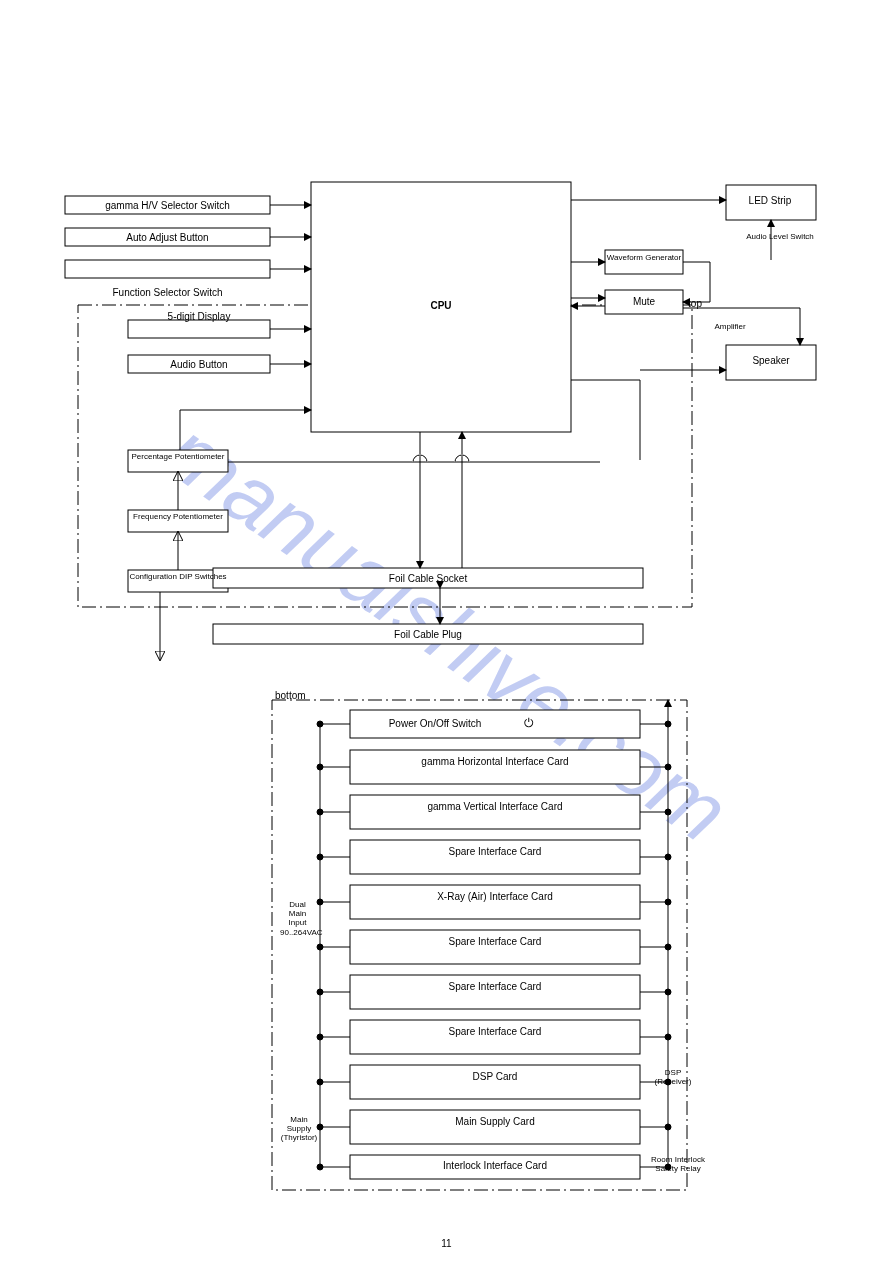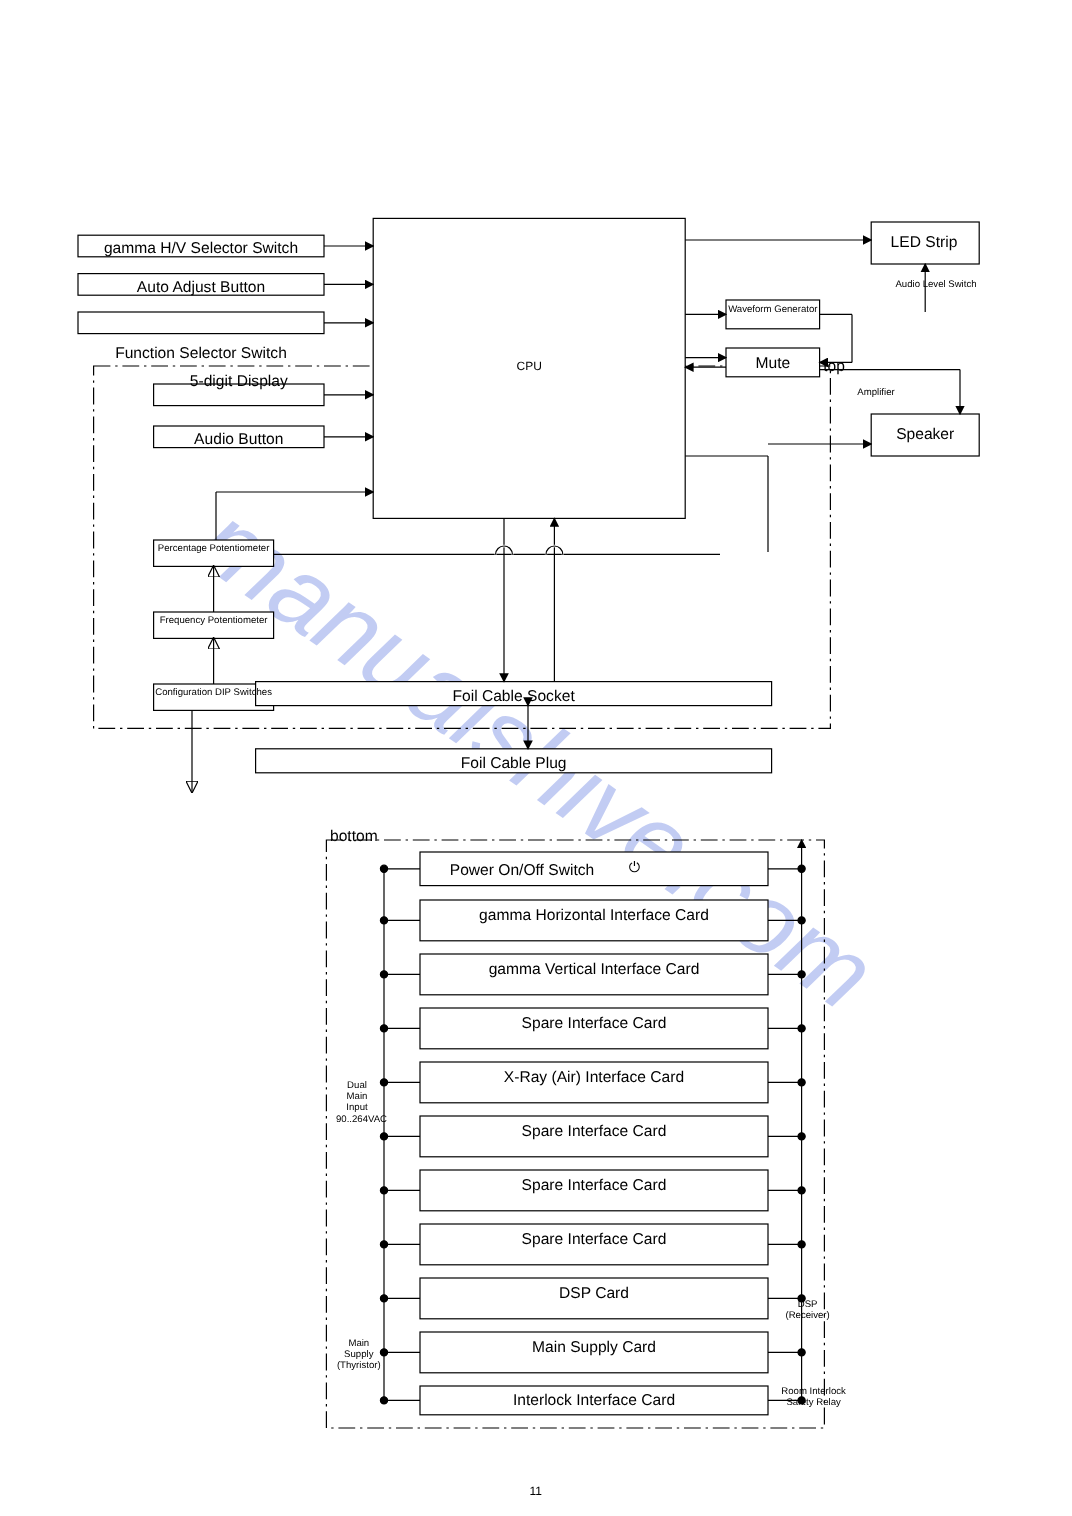"gamma H/V Selector Switch" .lbl { font-size: 13px -> 10px }
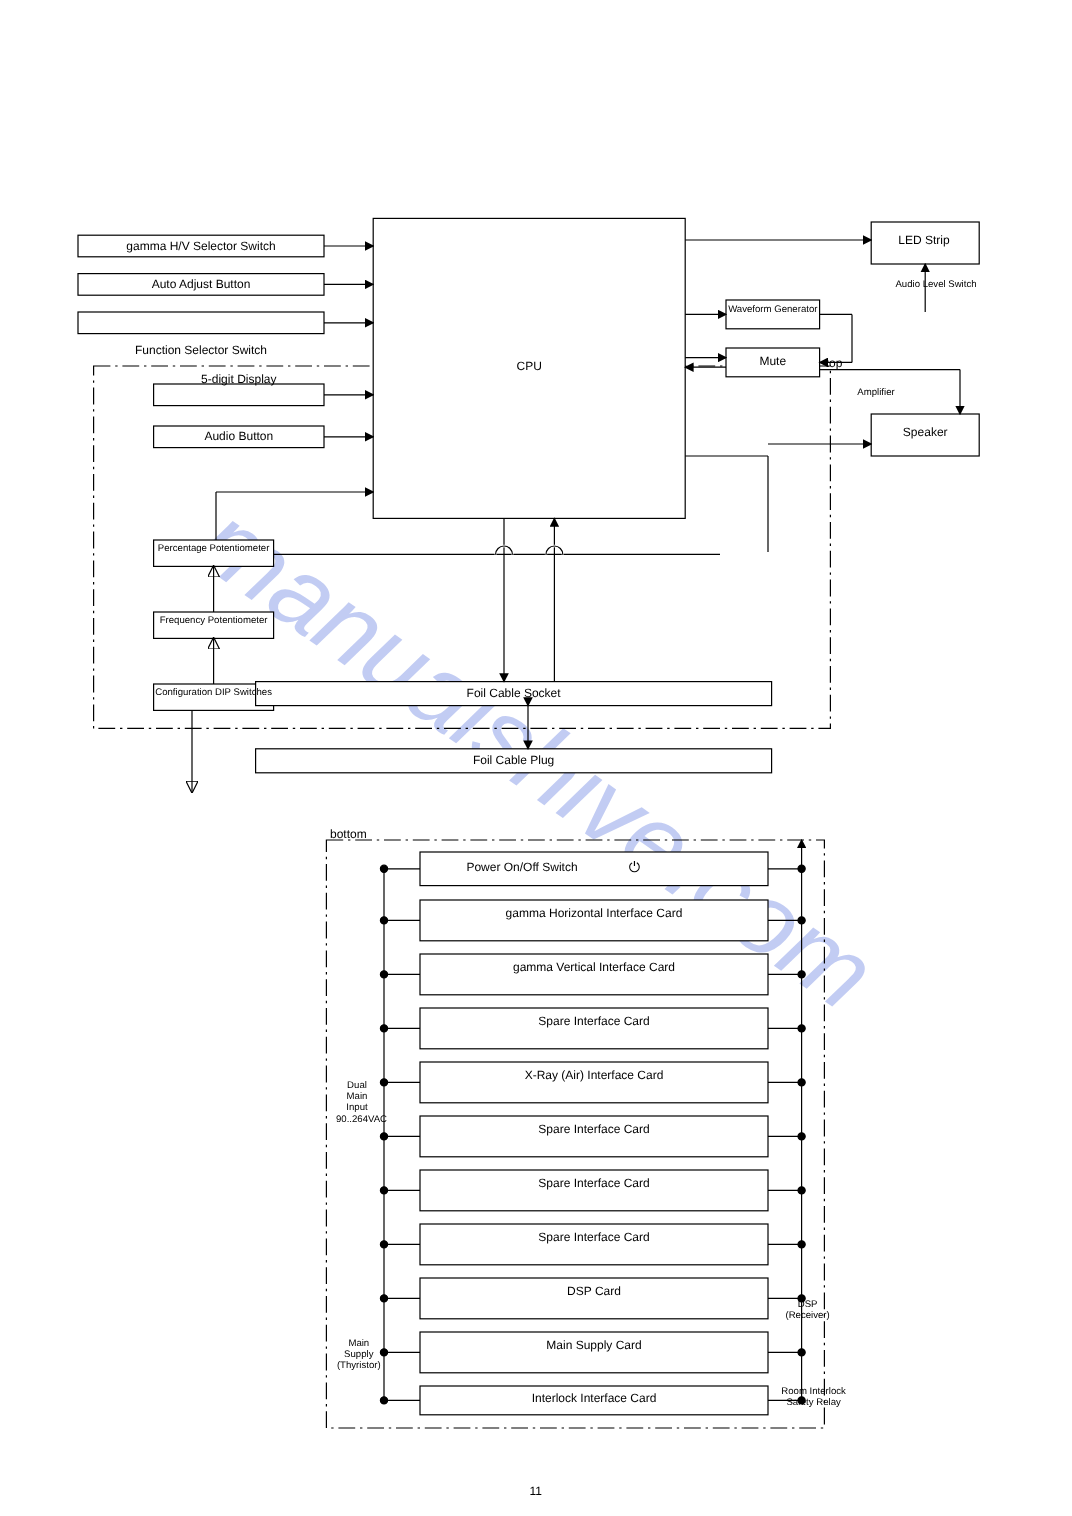"CPU" div.lbl { font-weight: none -> bold }
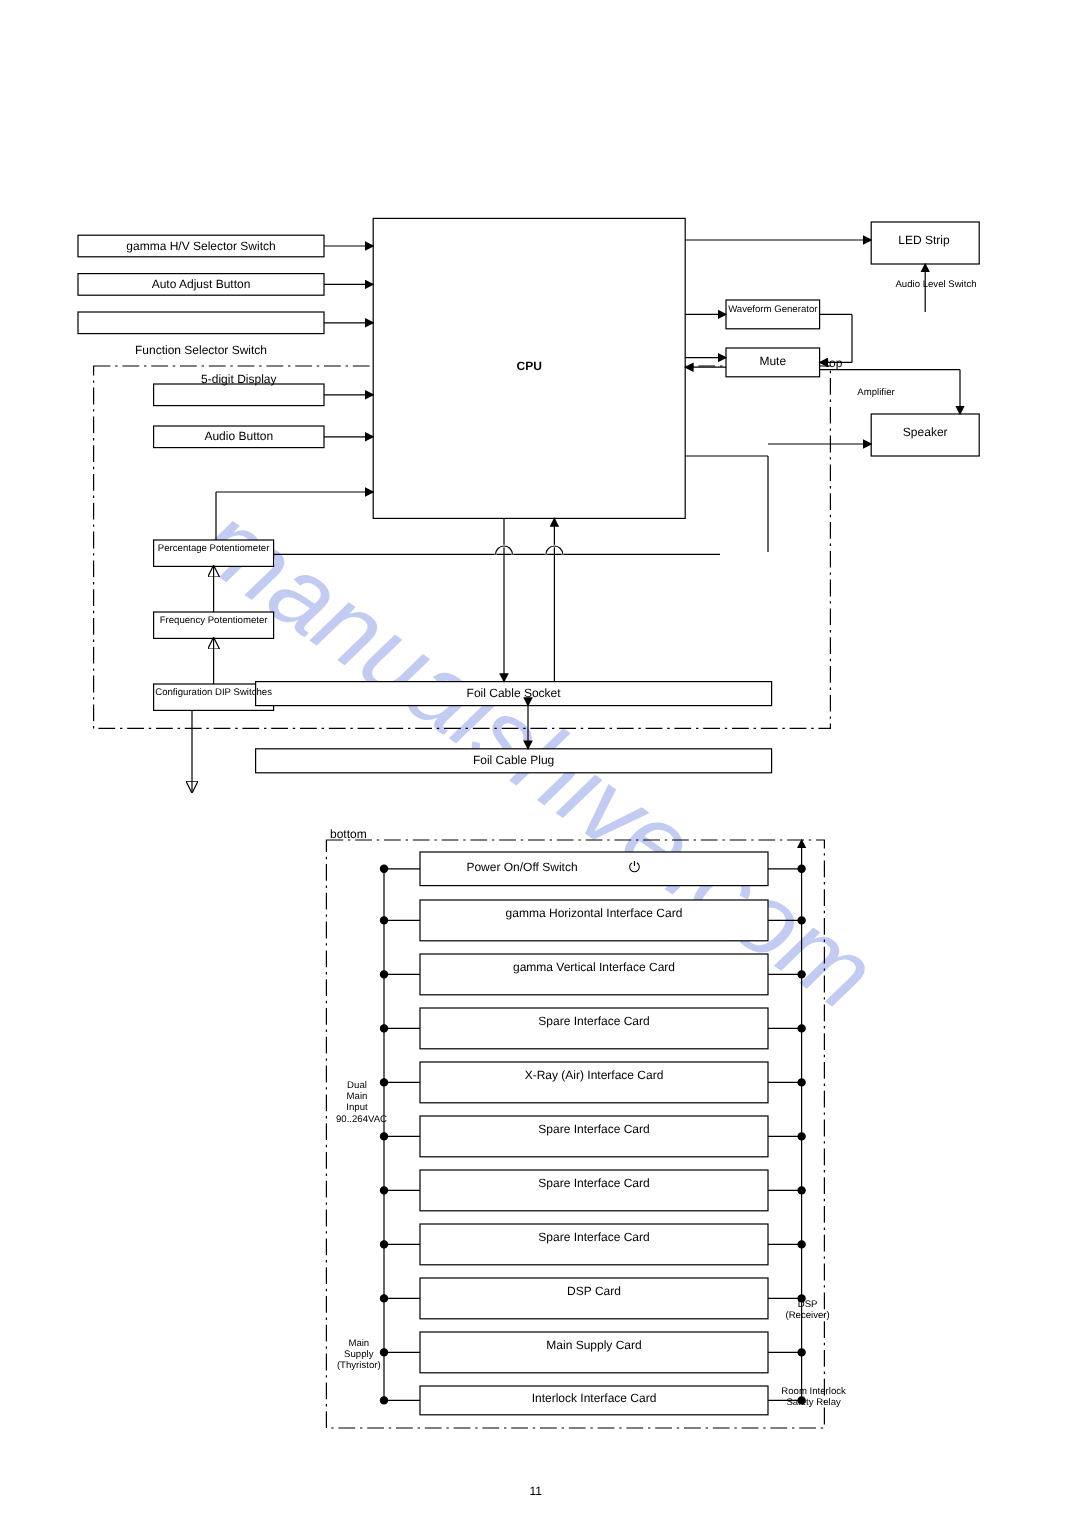"DSP (Receiver)" div.lbl { margin-top: 14px -> none }
